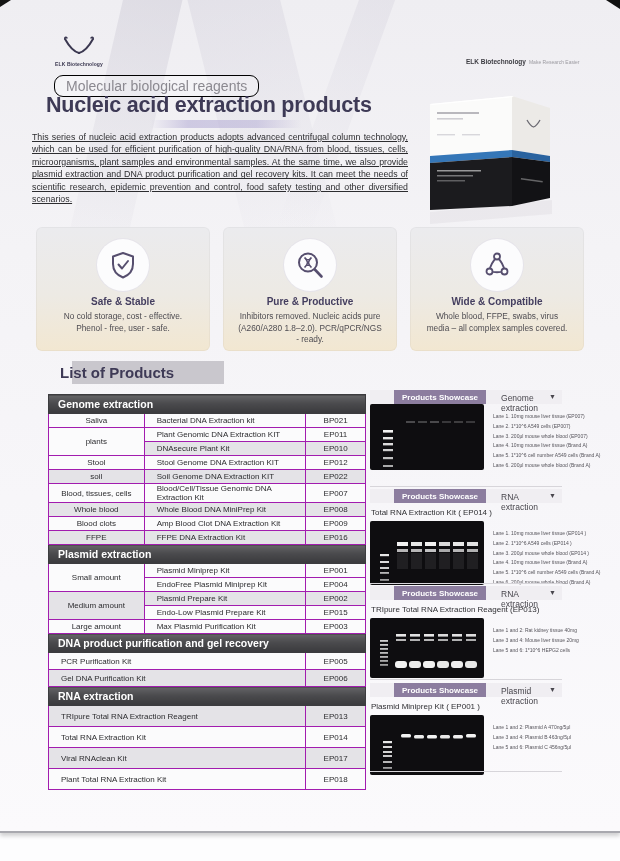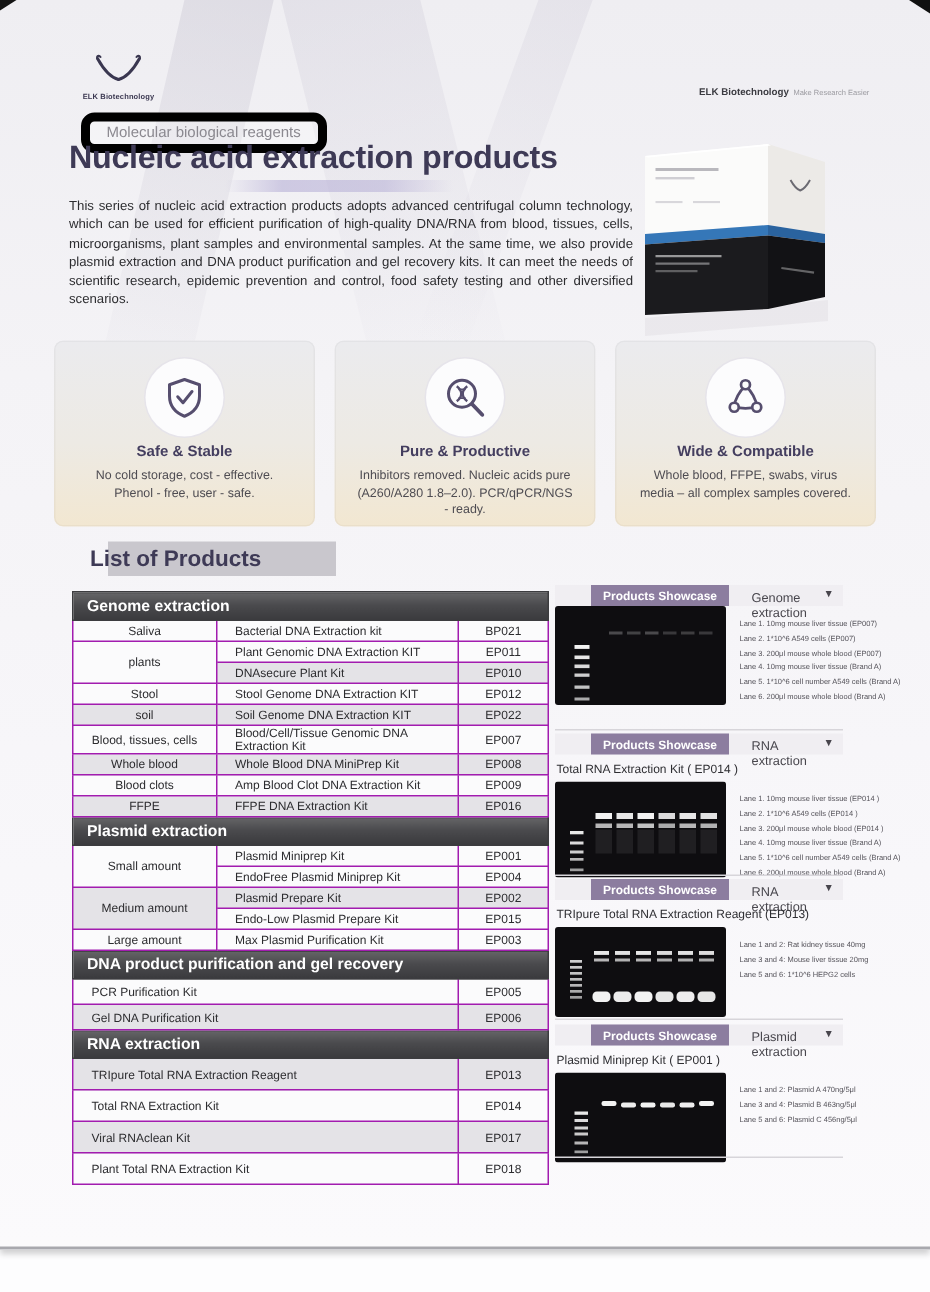"Molecular biological reagents" .pill { border: 6px solid #000000 -> 1px solid #000000; font-size: 10px -> 14px }
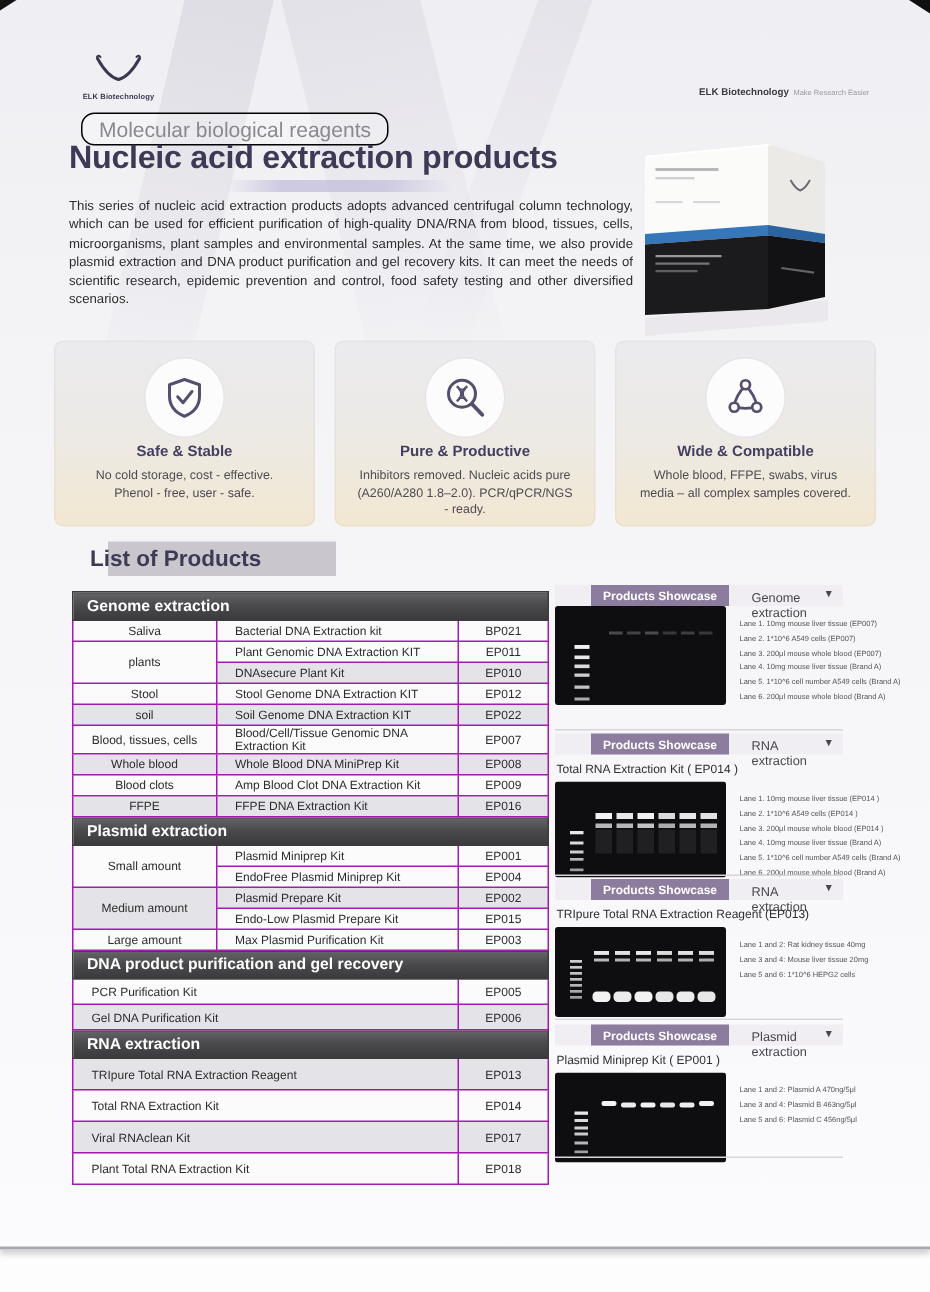"This series of nucleic acid" .intro { left: 46px -> 32px; text-decoration: none -> underline }
